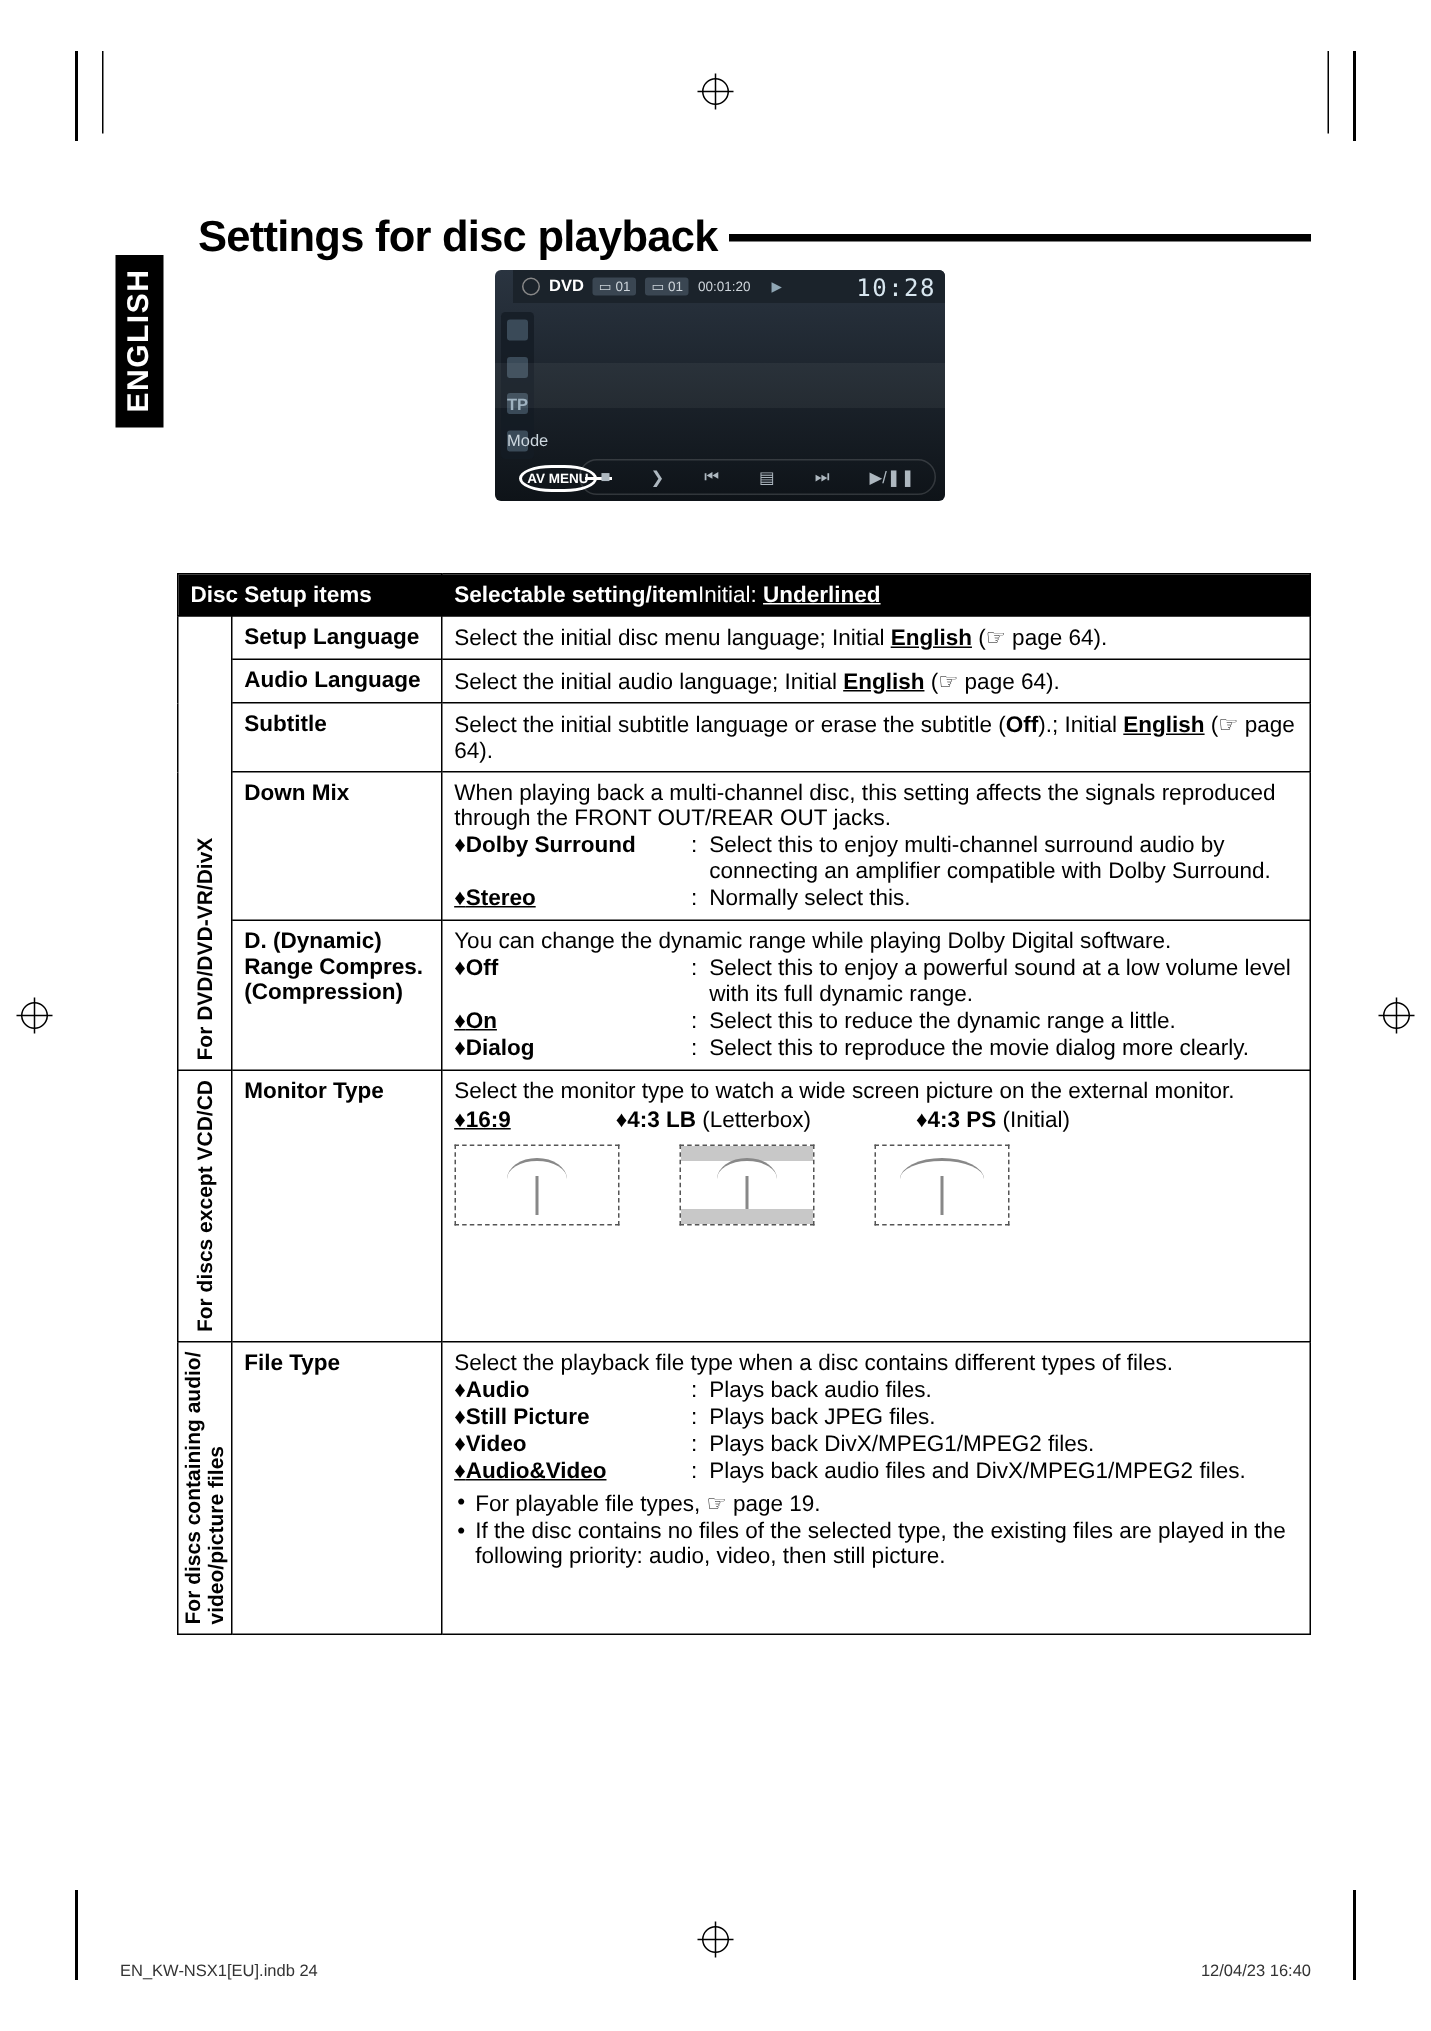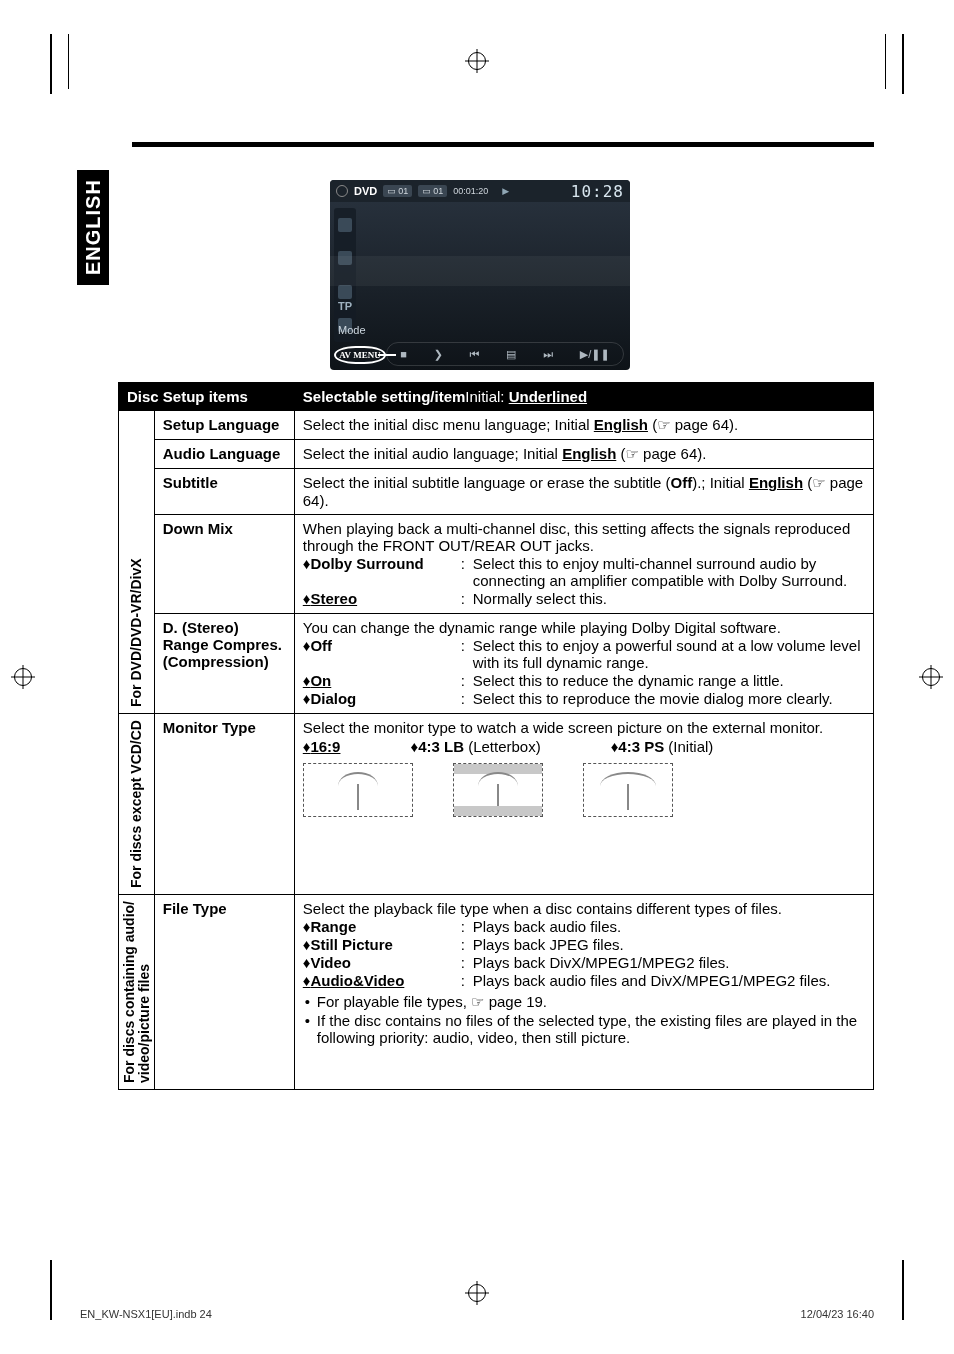"Settings for disc playback" span.txt { html: none -> <span>Settings for disc playback</span> }
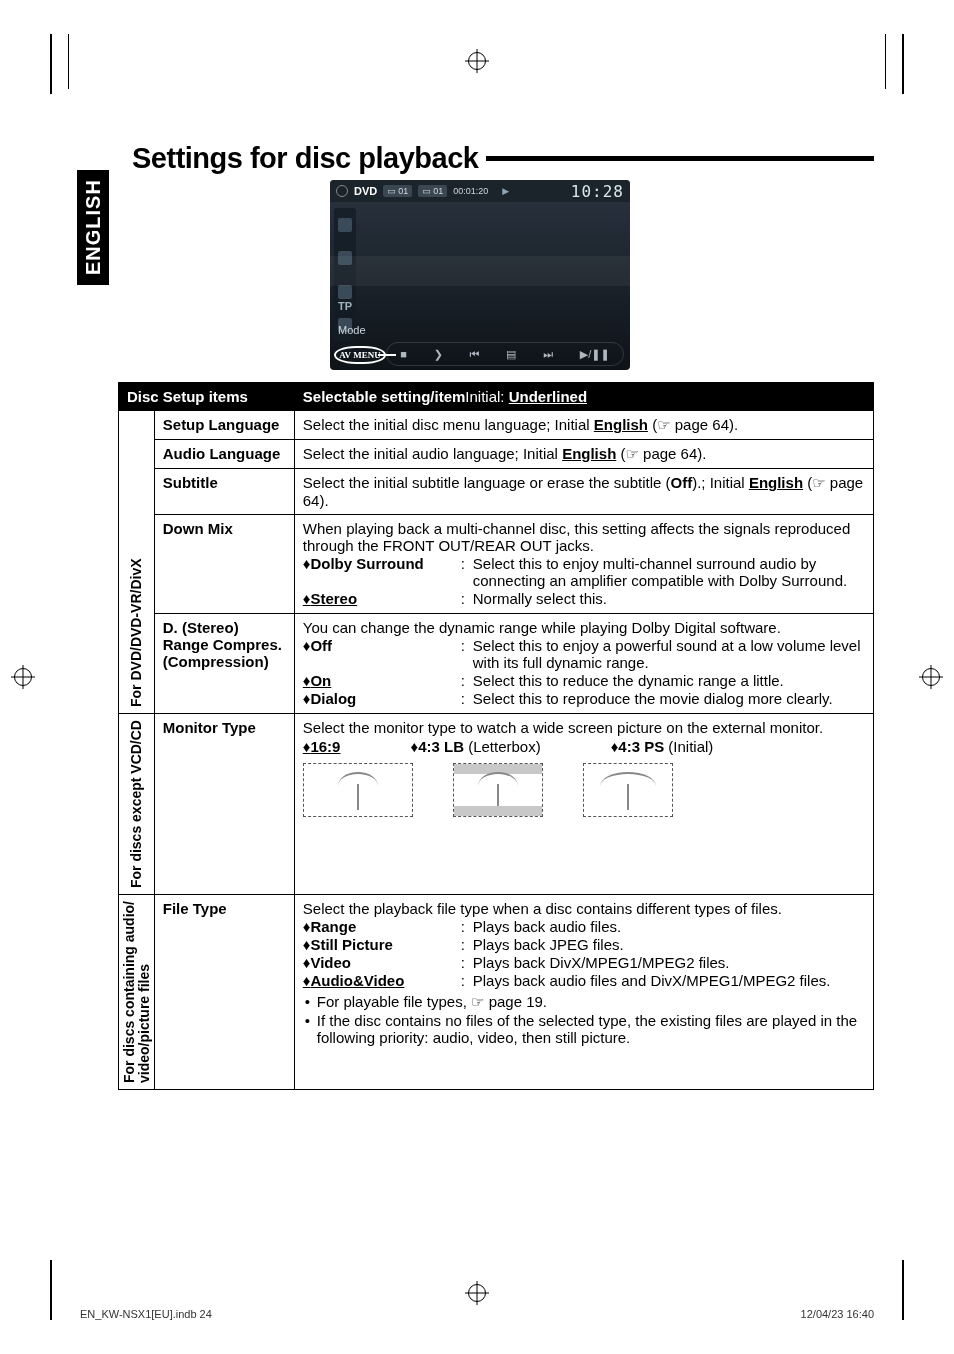"DVD" .screenshot { height: 190px -> 154px; padding-left: none -> 12px }
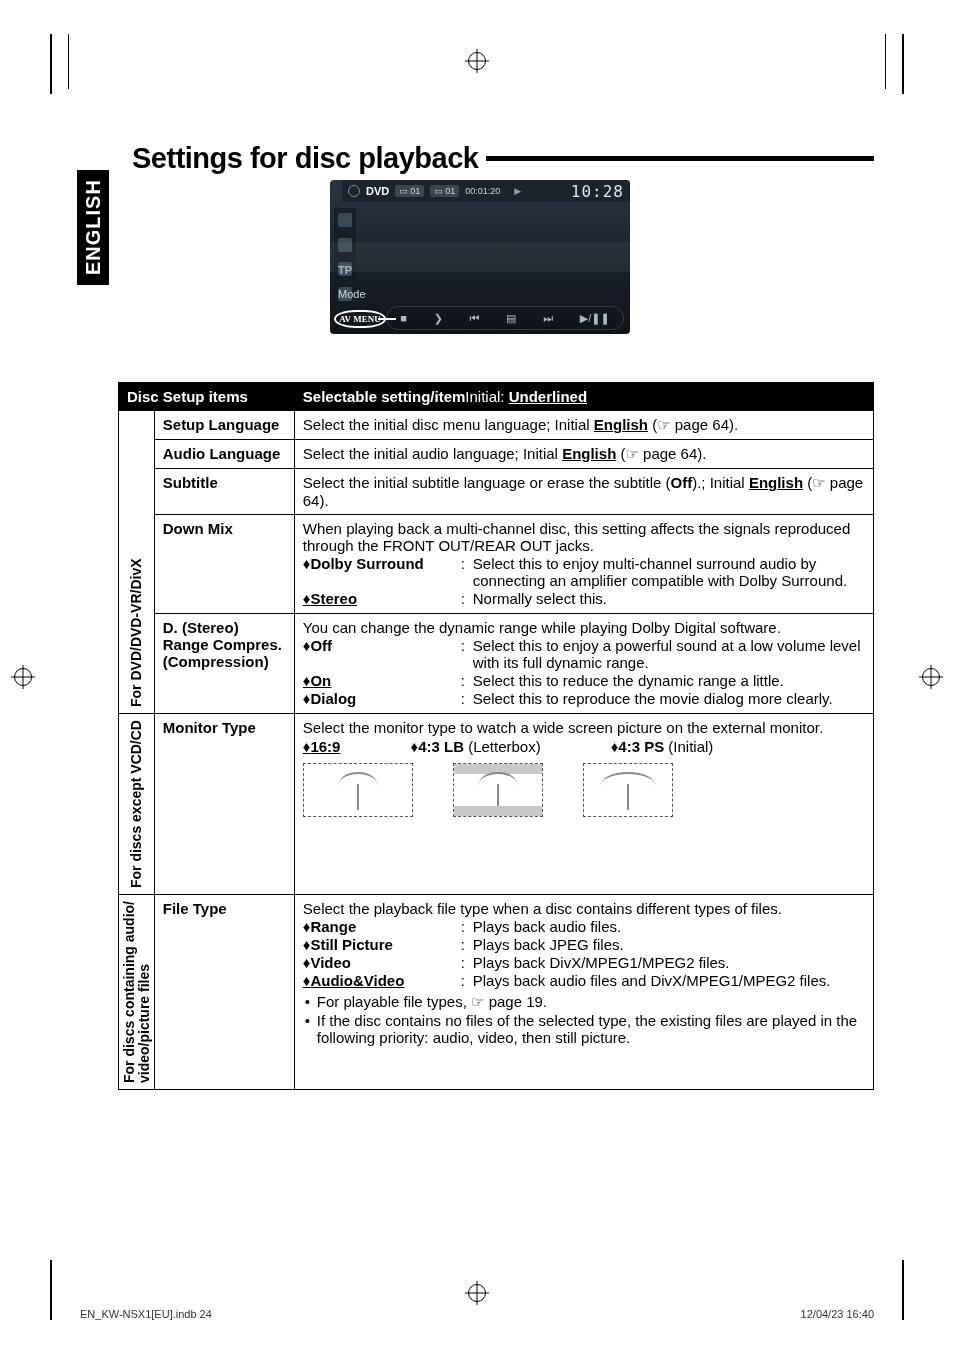"AV MENU" .screenshot .avmenu { font-family: Liberation Serif, serif -> none; left: 4px -> 16px }
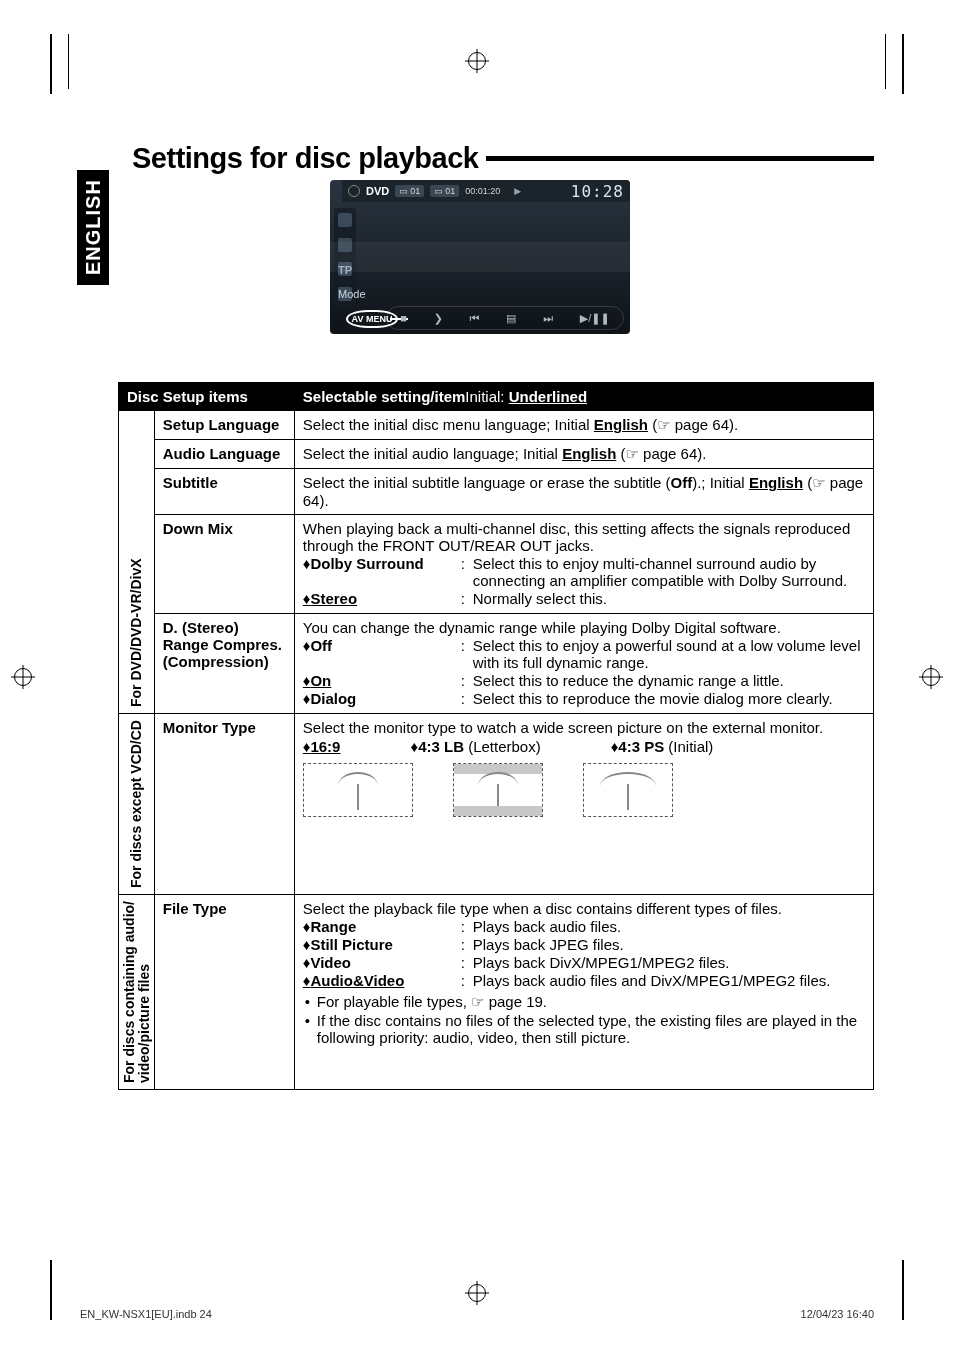"D. (Stereo)" div { text: Stereo -> Dynamic }
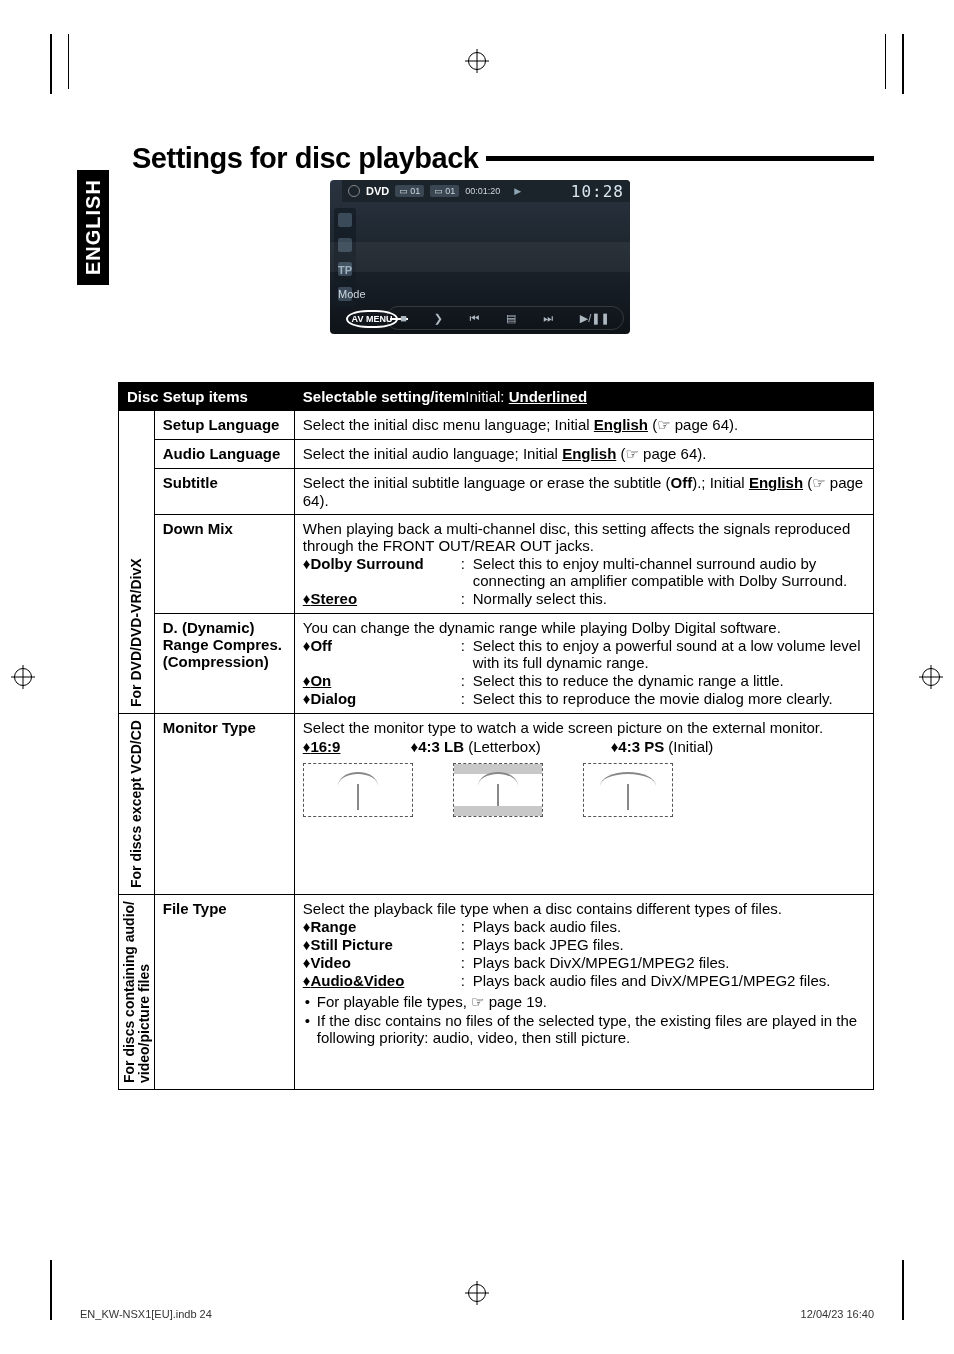"Range" span.lab { text: Range -> Audio }
